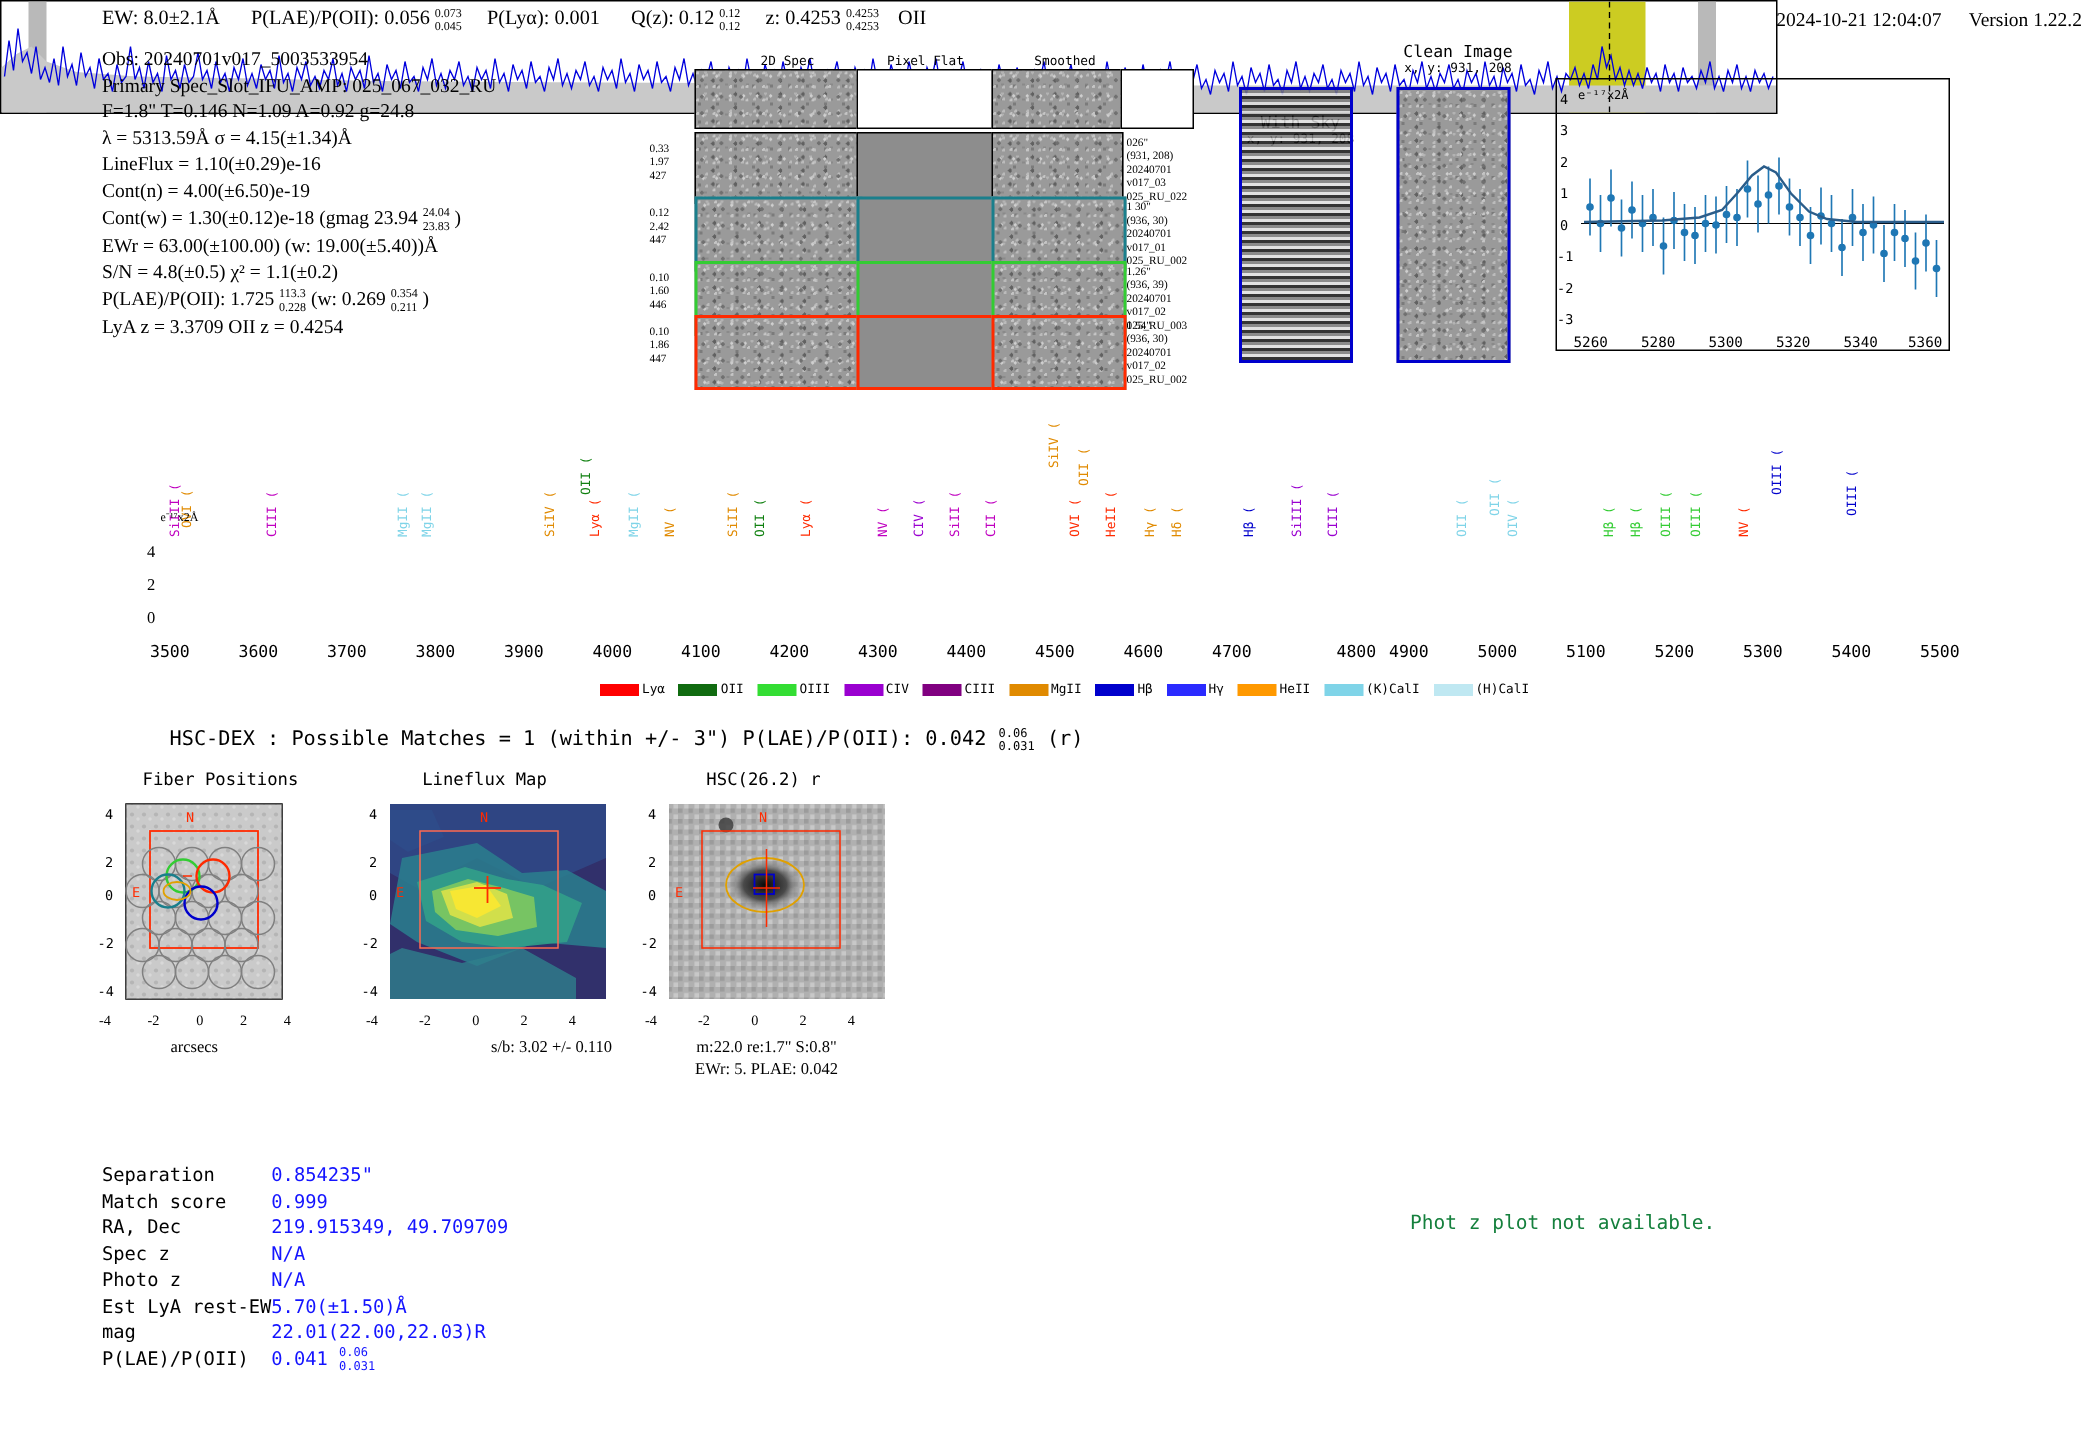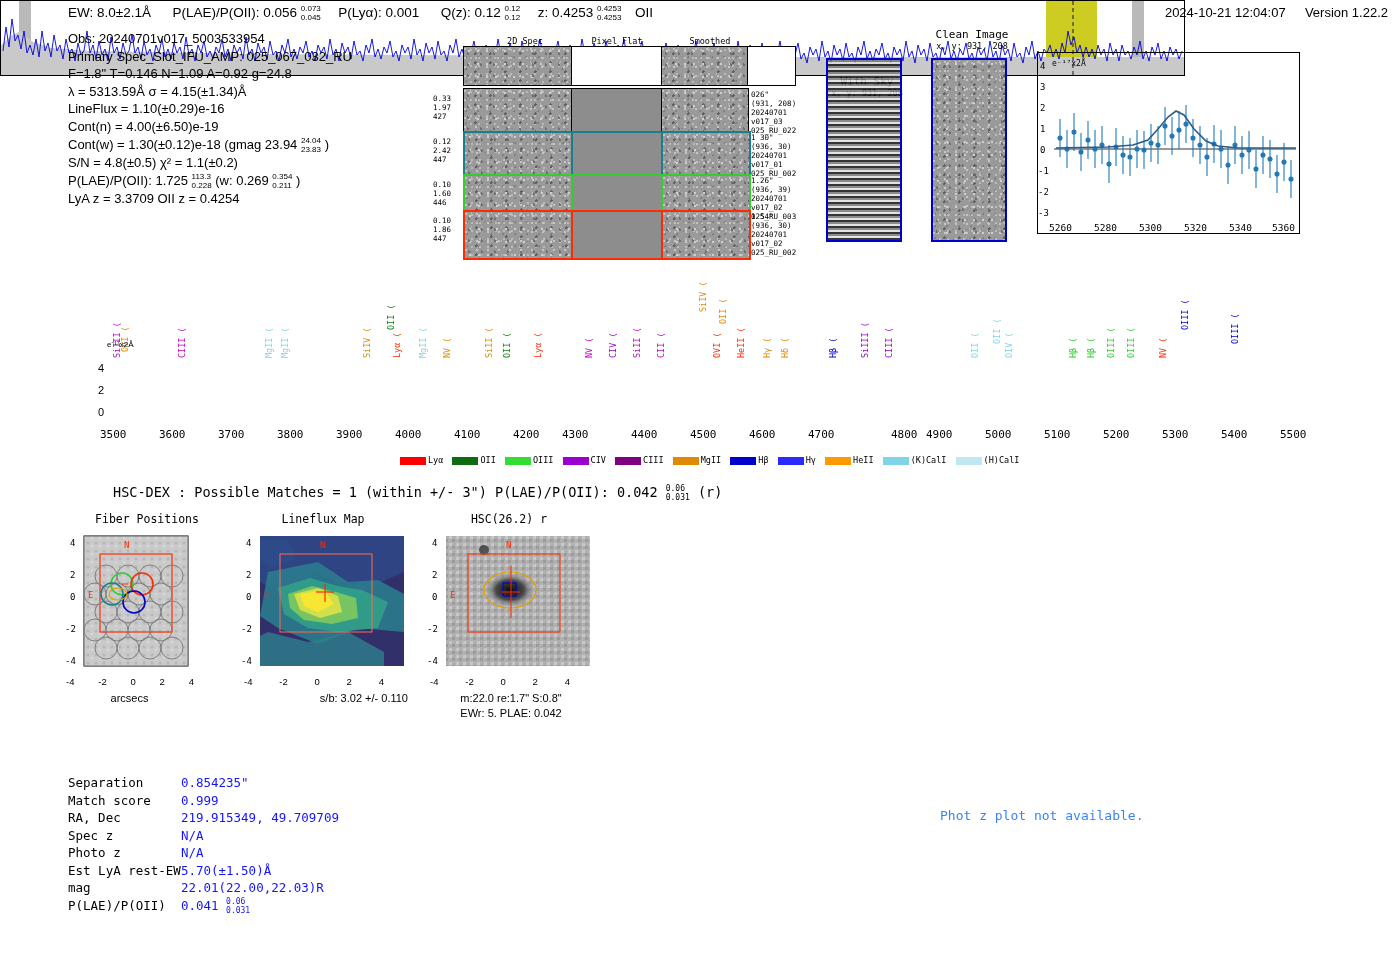"EW: 8.0±2.1Å P(LAE)/P(OII): 0.056" .mono { font-family: Liberation Sans, sans-serif -> Liberation Serif, serif }
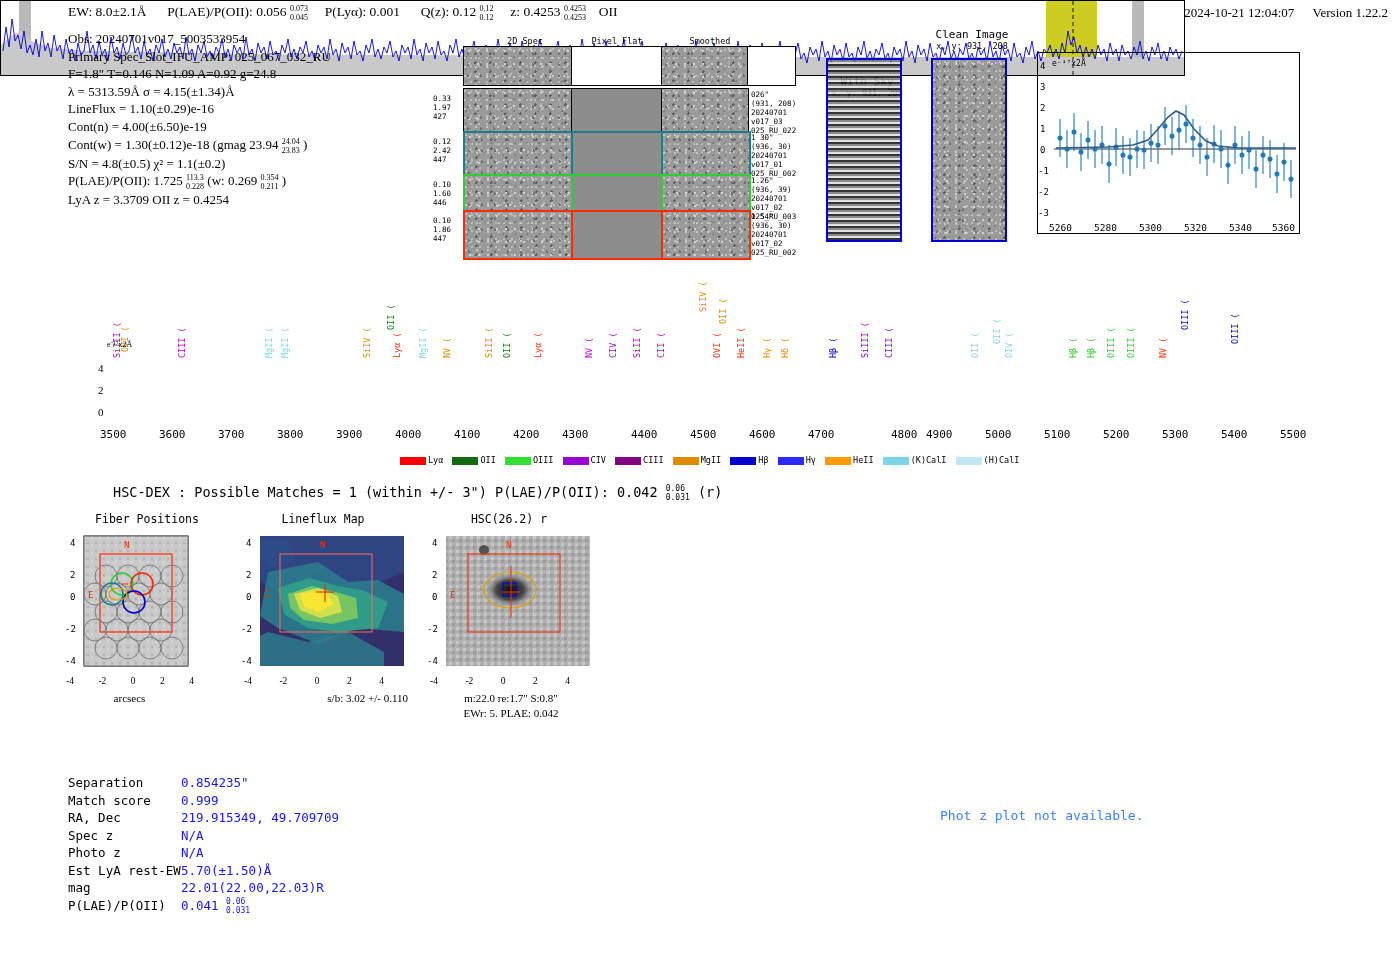"0.33" .fsum { font-family: none -> Liberation Serif, serif }
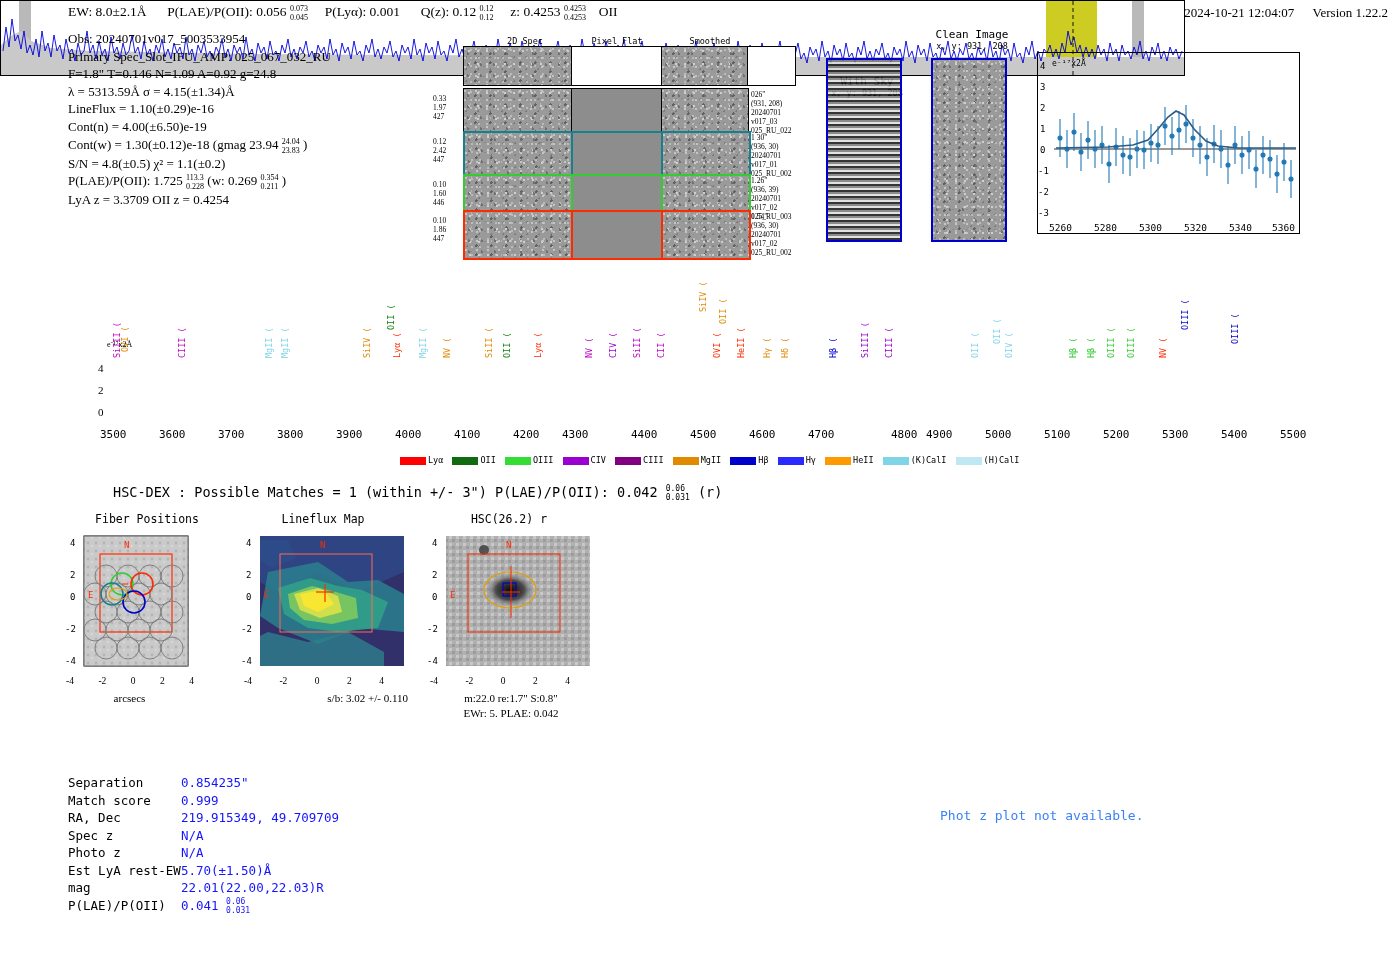"EWr = 63.00(±100.00) (w: 19.00(±5.40))Å" div { html: none -> <div>EWr = 63.00(±100.00) (w: 19.00(±5.40))Å</div> }
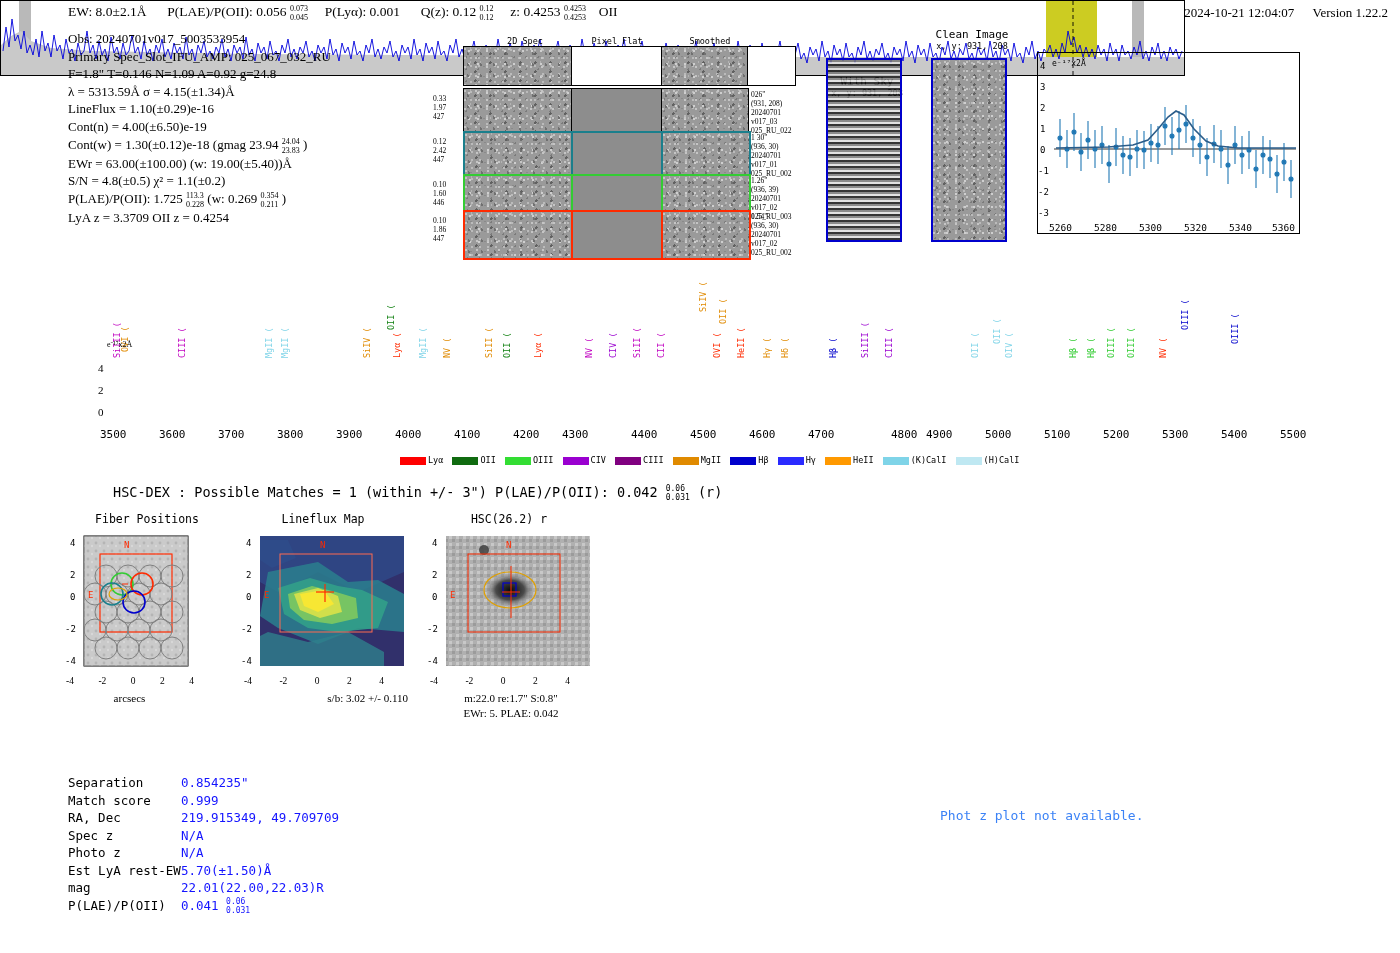"4300" div.xtick { left: 462px -> 472px }
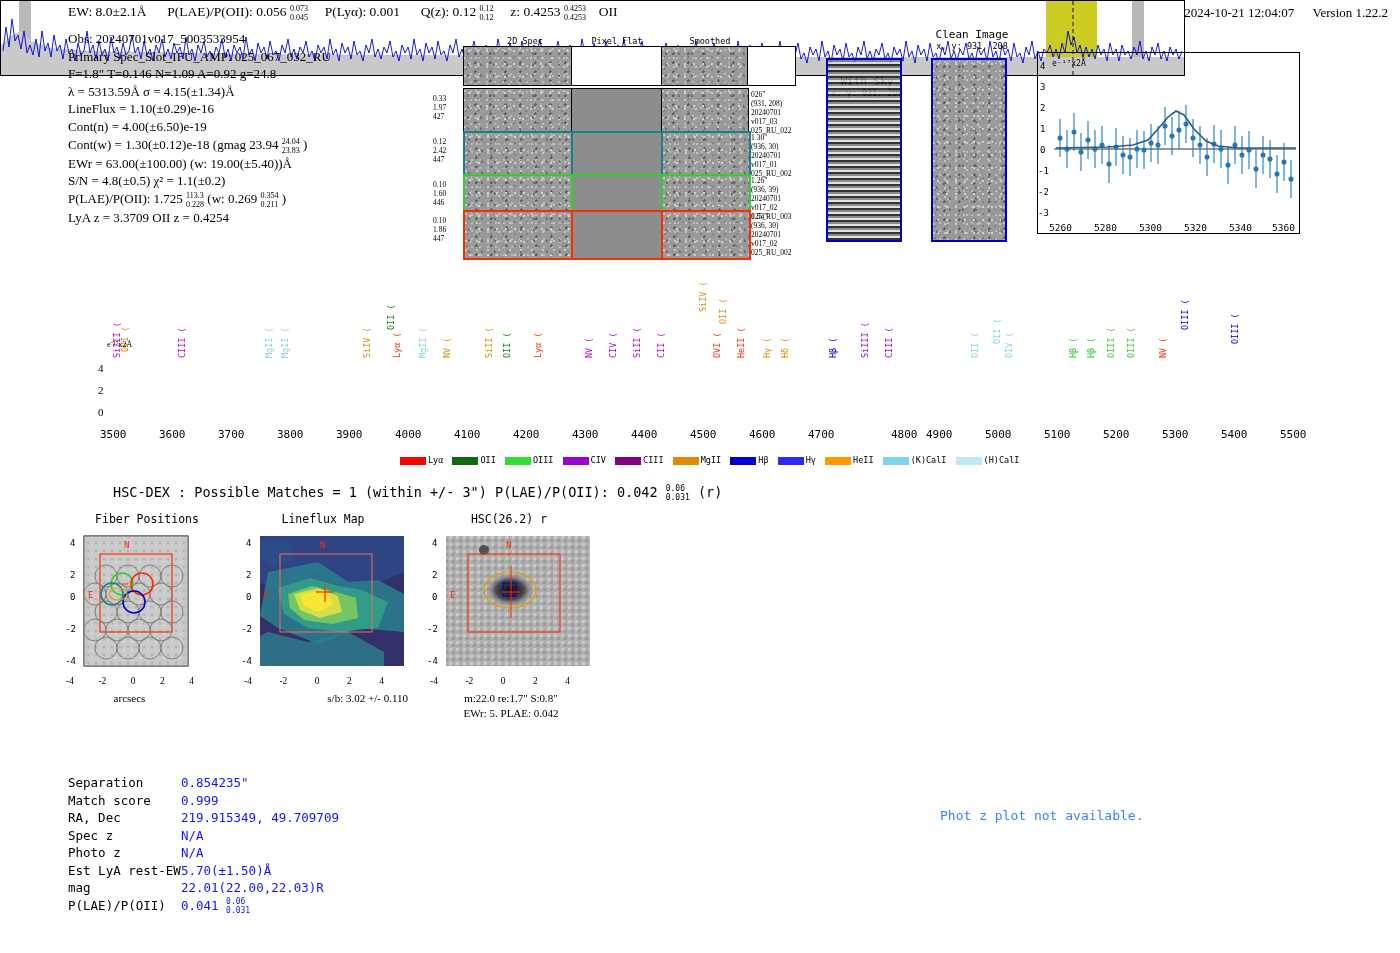"Phot z plot not available." #photz { color: #3b82f6 -> #15803d }
